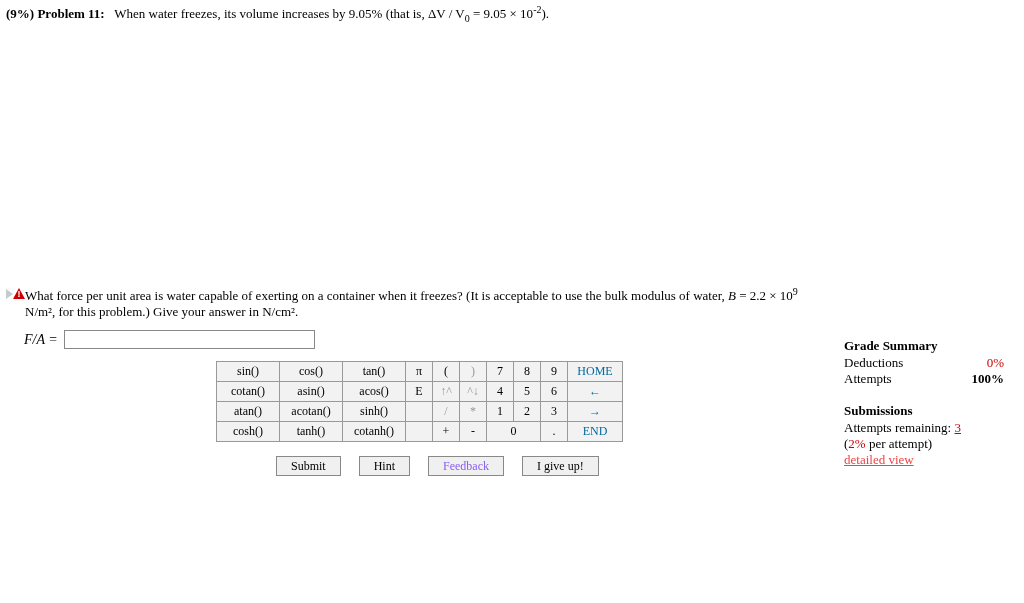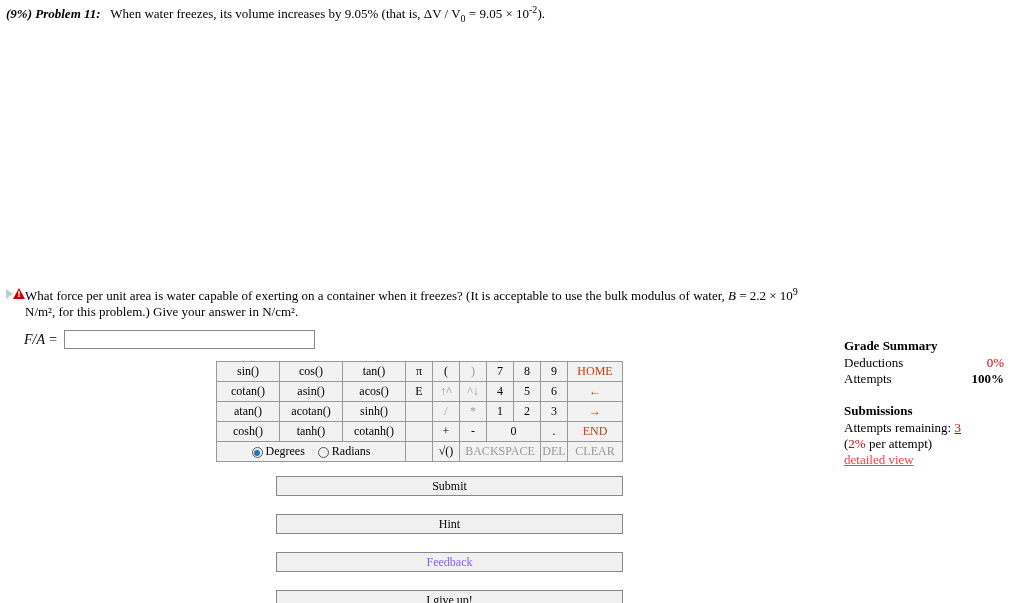"(9%) Problem 11:" .problem-header b { font-style: italic -> none }
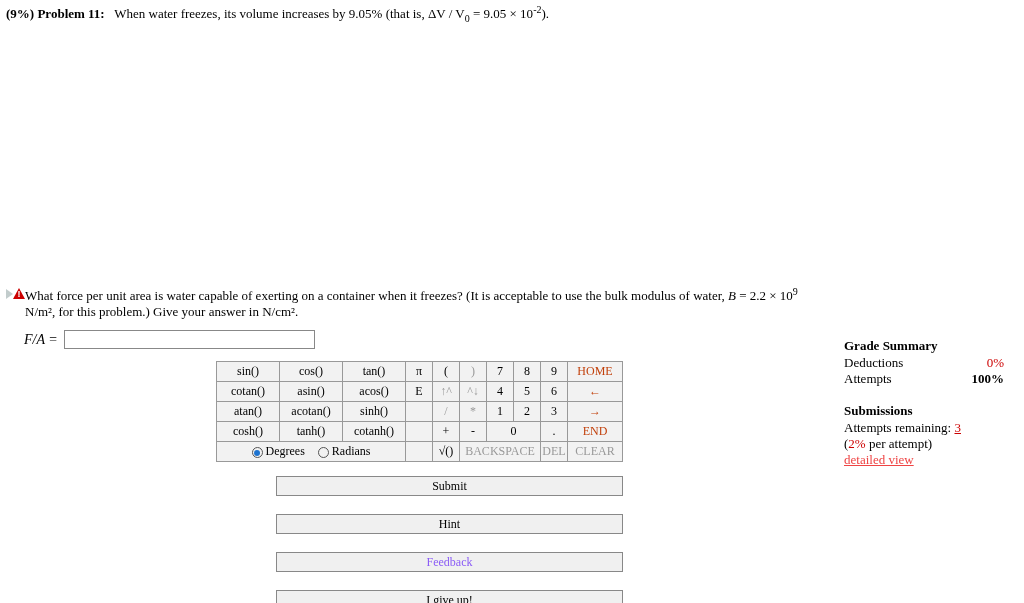"HOME" .wd { color: #c2410c -> #0369a1 }
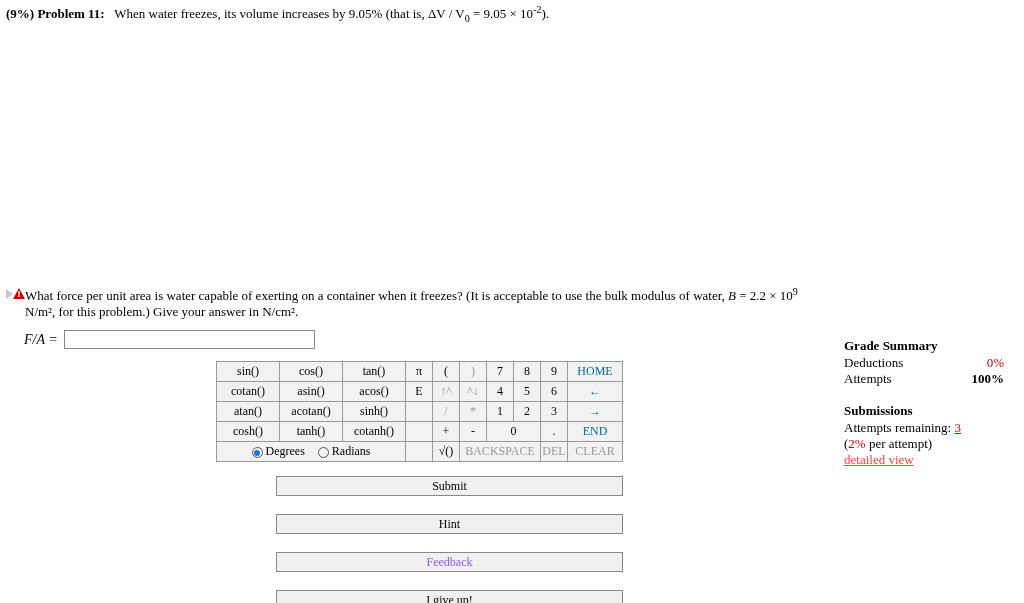"Degrees Radians" tr.mode-row { html: <tr> <td> <span> <span></span><span>Degrees</span> </span> <span> <span></span><span>Radians</span> </span> </td> <td></td> <td>√()</td> <td>BACKSPACE</td> <td>DEL</td> <td>CLEAR</td> </tr> -> none }
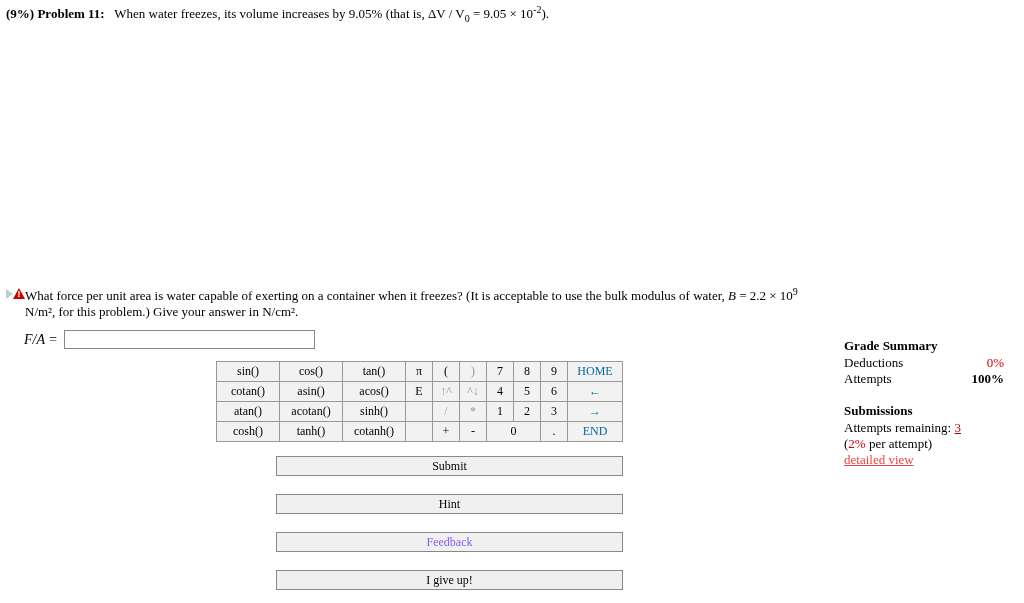"Submit" .action-row { flex-direction: column -> none }
